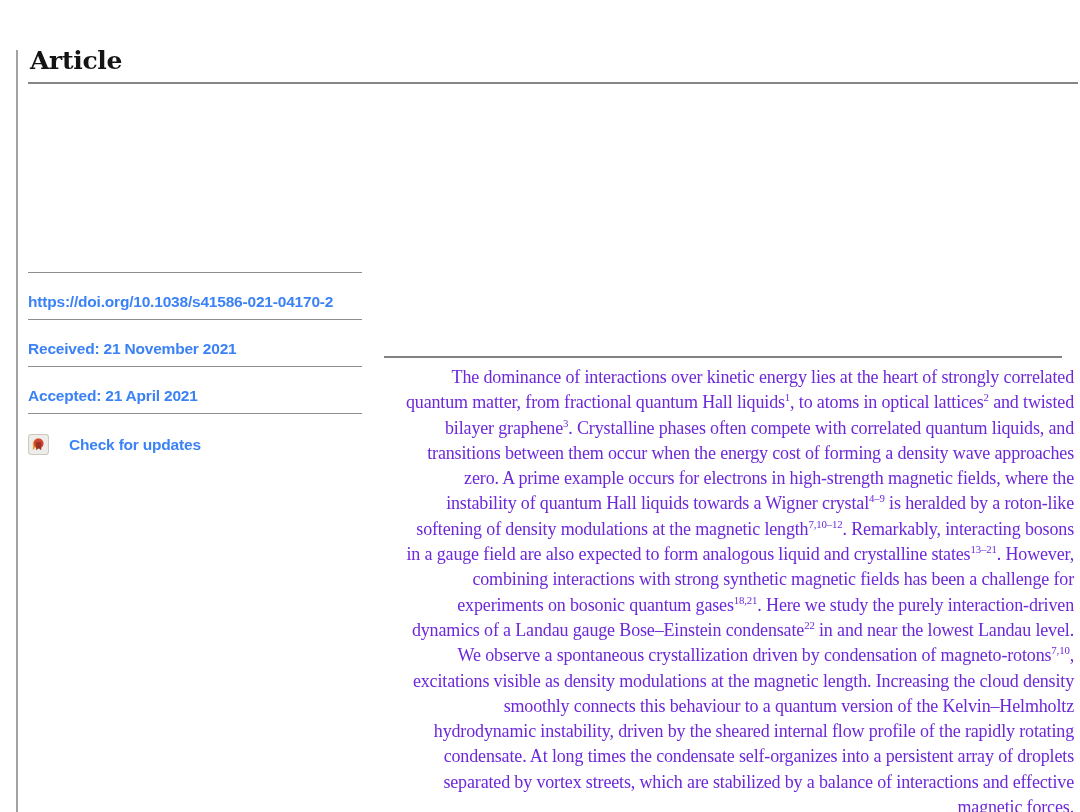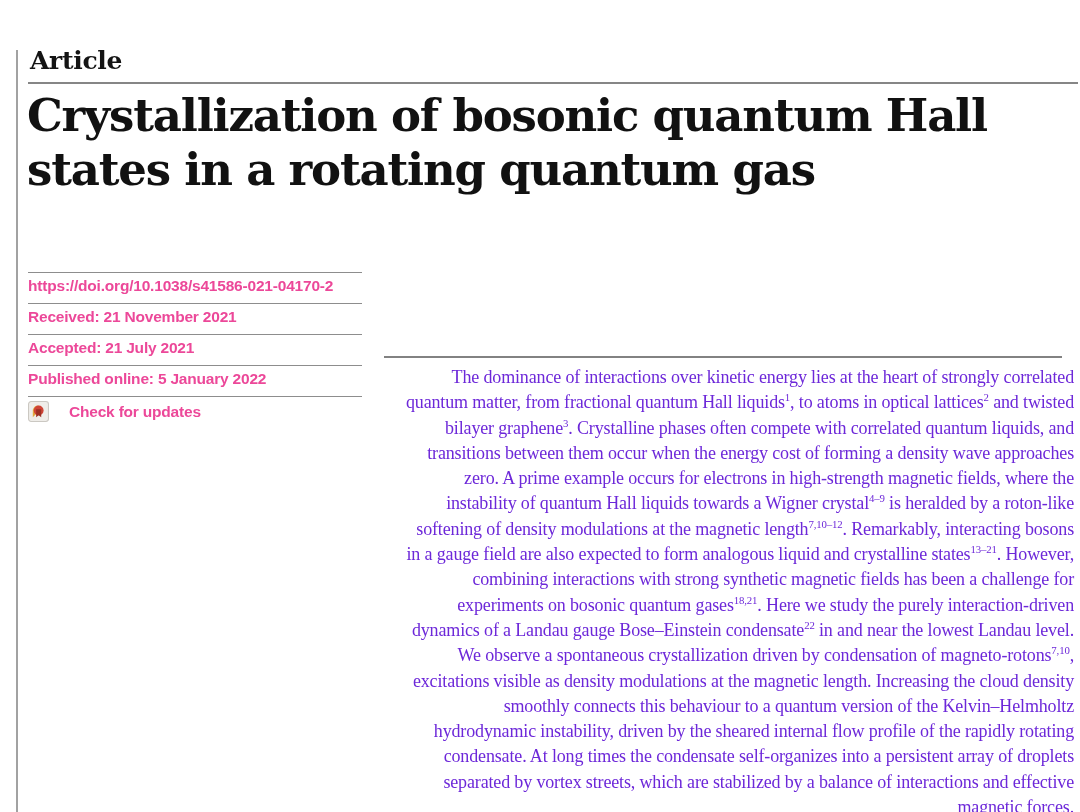"Crystallization of bosonic quantum Hall" h1.title { html: <h1>Crystallization of bosonic quantum Hall states in a rotating quantum gas</h1> -> none }
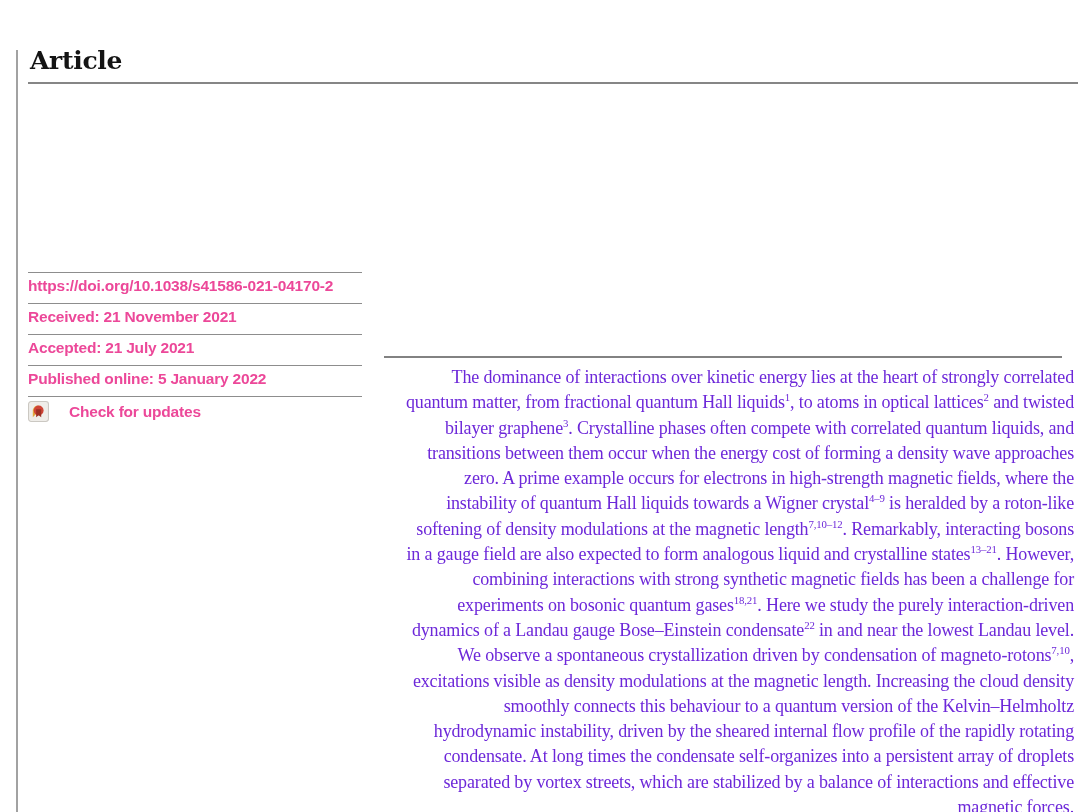"https://doi.org/10.1038/s41586-021-04170" .meta-row { color: #ec4899 -> #3b82f6; padding: 4px 0 8px 0 -> 20px 0 8px 0 }
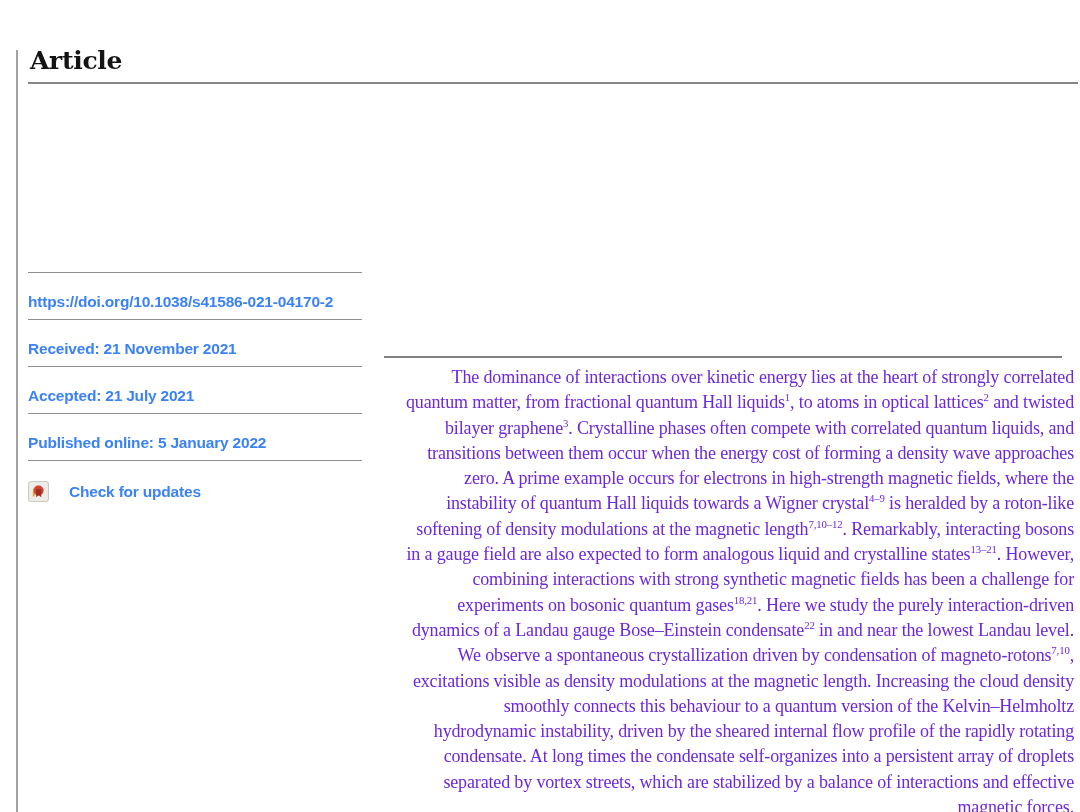"Accepted: 21 July 2021" div.meta-row { text: July -> April }
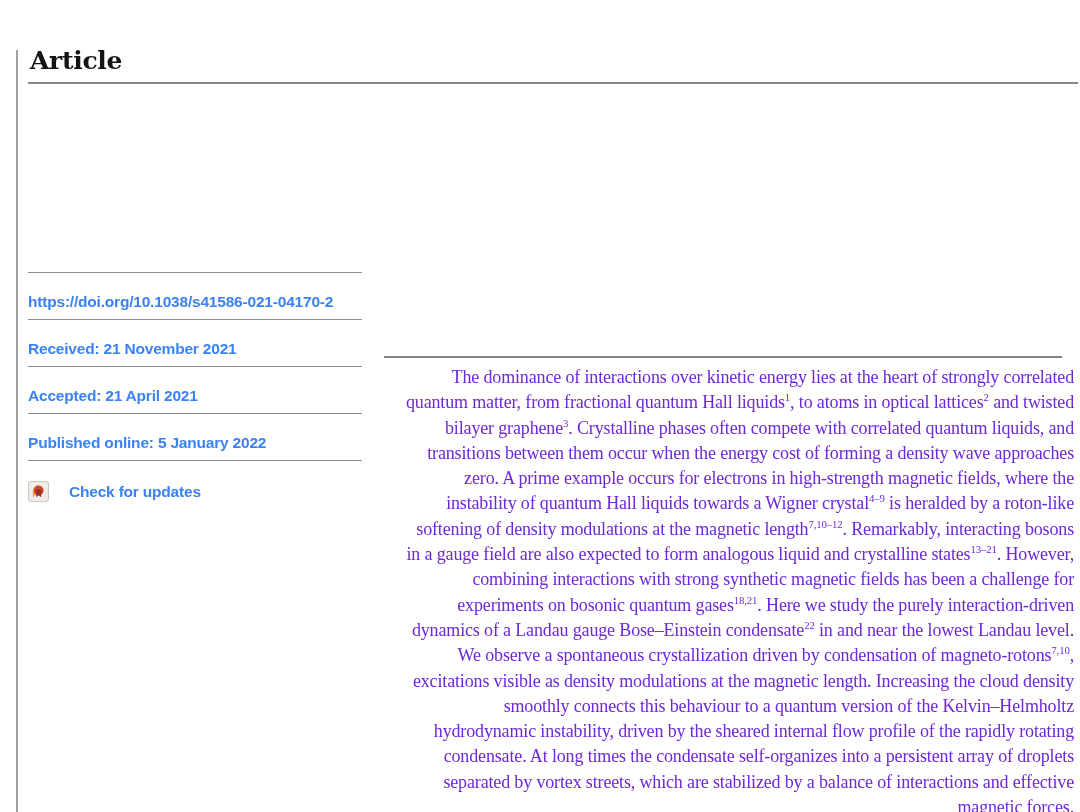"Published online: 5 January 2022" div.meta-row { html: <div>Published online: 5 January 2022</div> -> none }
